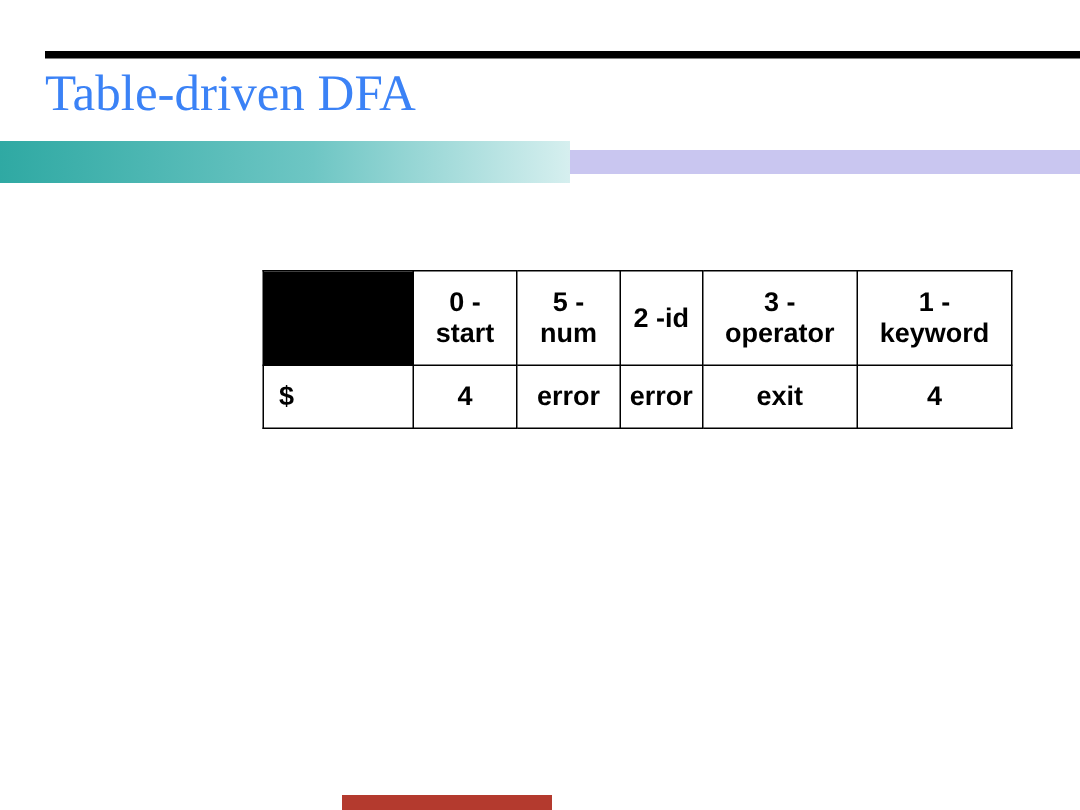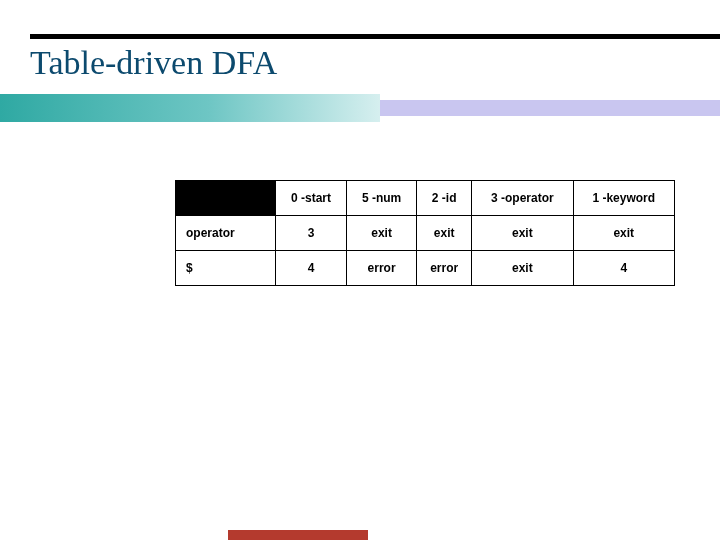"Table-driven DFA" .title { color: #0c4a6e -> #3b82f6 }
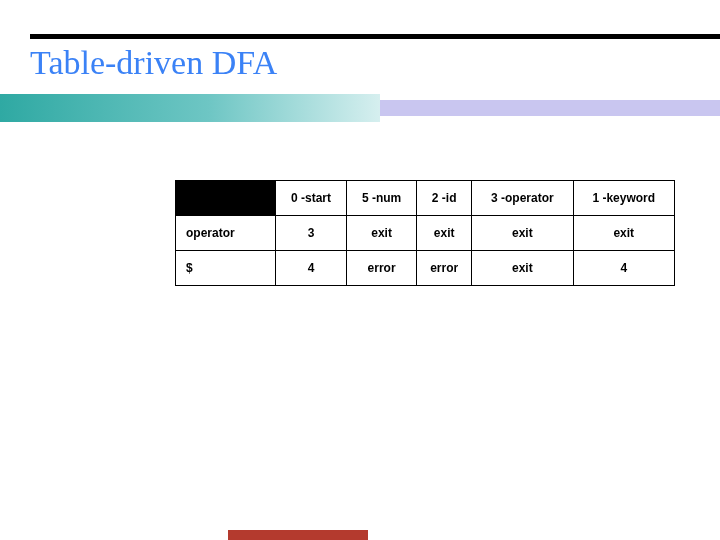"0 -start" table { font-size: 12px -> 18px }
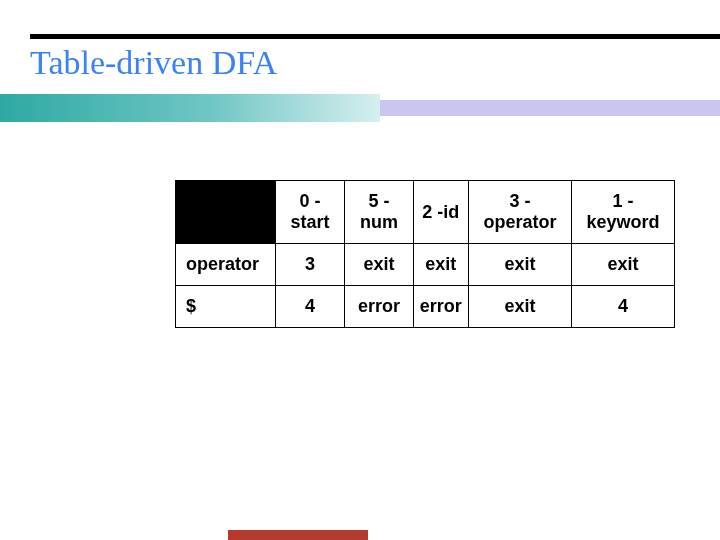"operator" tr { html: <tr> <td>operator</td> <td>3</td> <td>exit</td> <td>exit</td> <td>exit</td> <td>exit</td> </tr> -> none }
